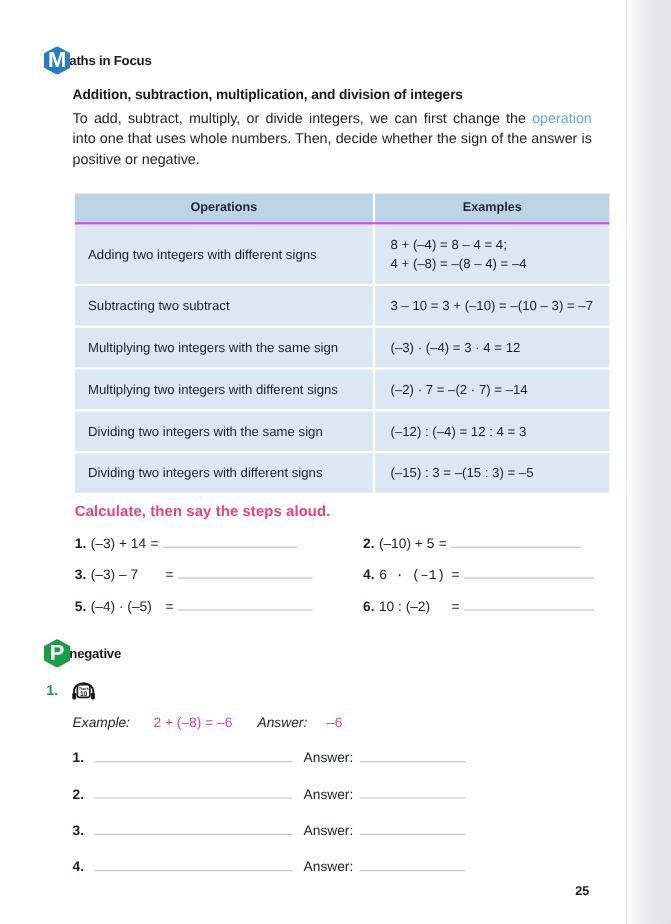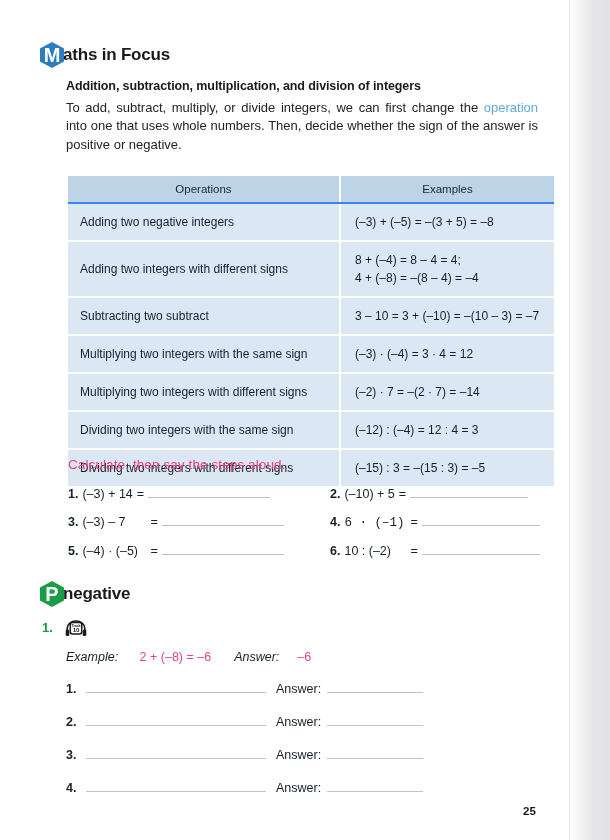"aths in Focus" .sec-title { font-size: 17px -> 12px }
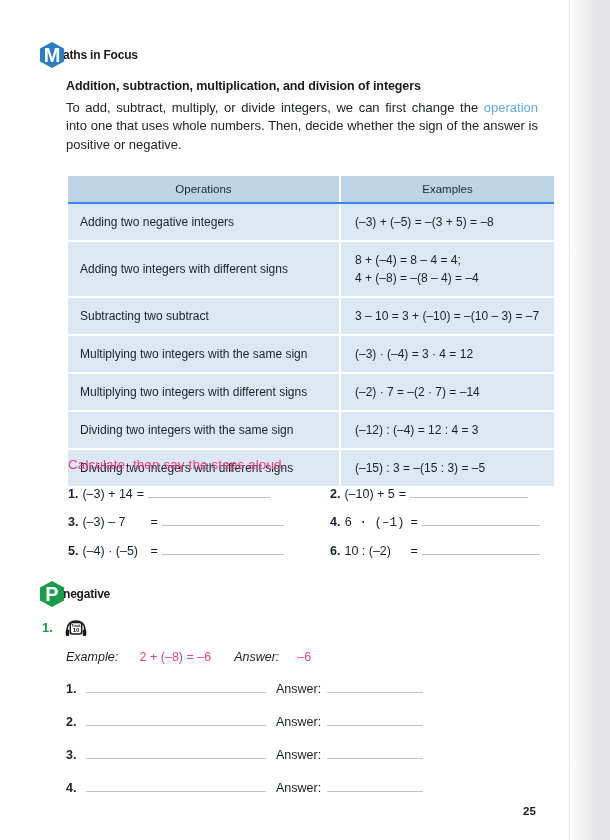"Operations" table.rules th { border-bottom: 2px solid #3b82f6 -> 2px solid #d946ef; font-weight: normal -> bold }
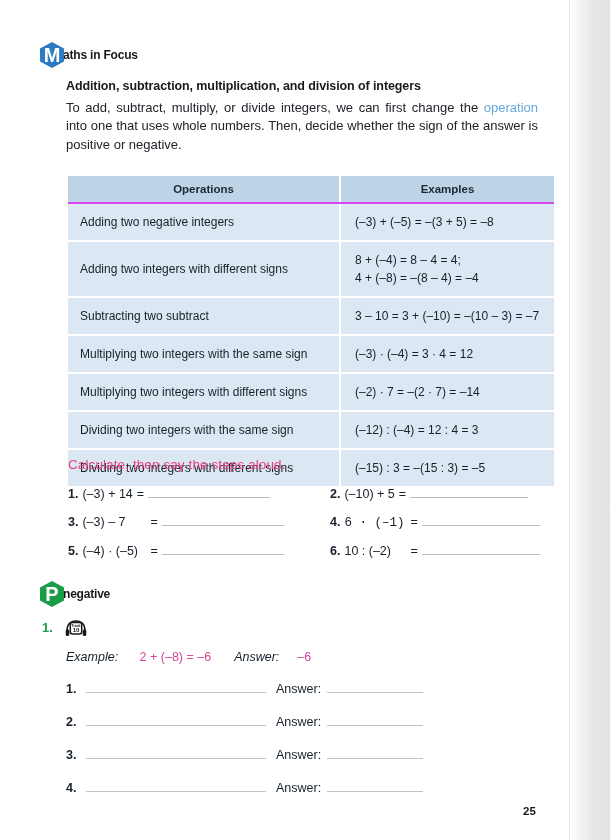"Adding two negative integers" tr { html: <tr> <td>Adding two negative integers</td> <td> <span>(–3) + (–5) = –(3 + 5) = –8</span> </td> </tr> -> none }
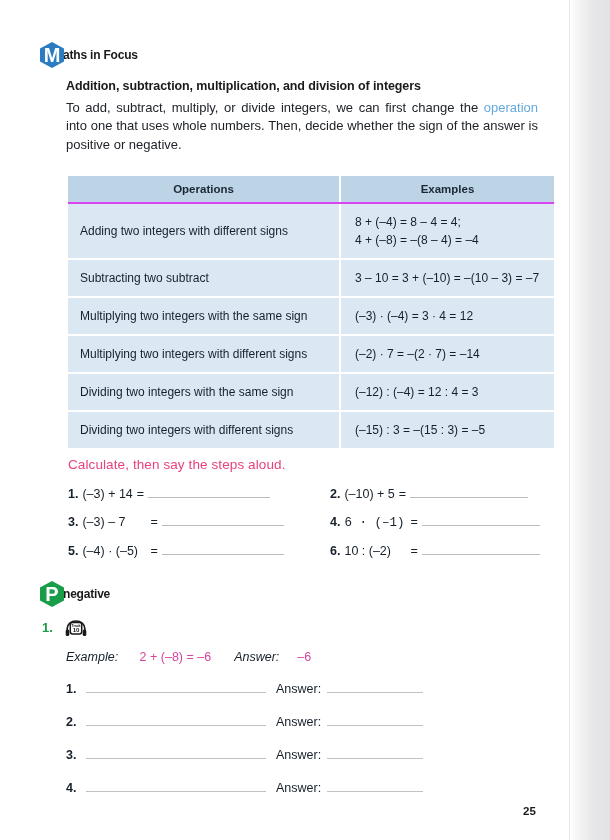"Calculate, then say the steps" .calc-head { font-weight: normal -> bold }
